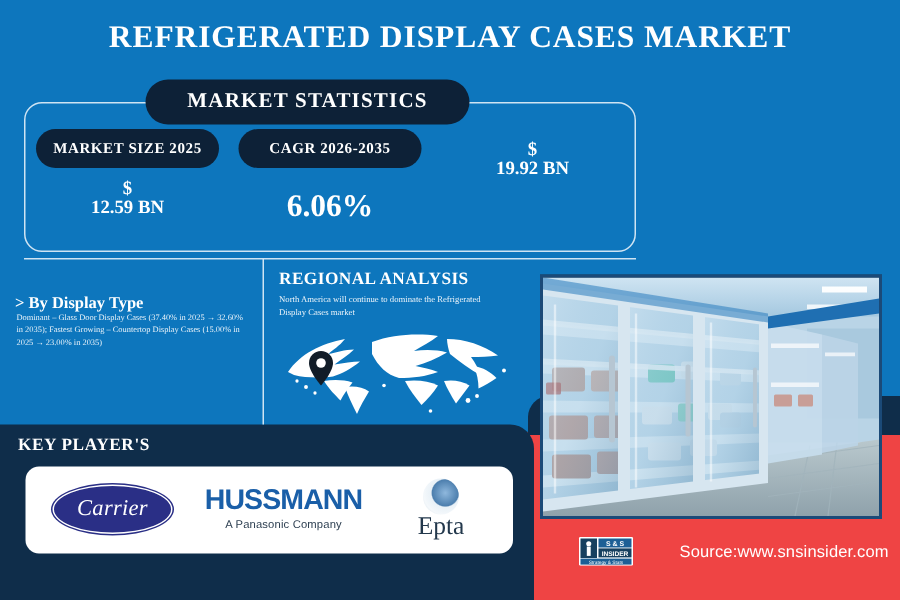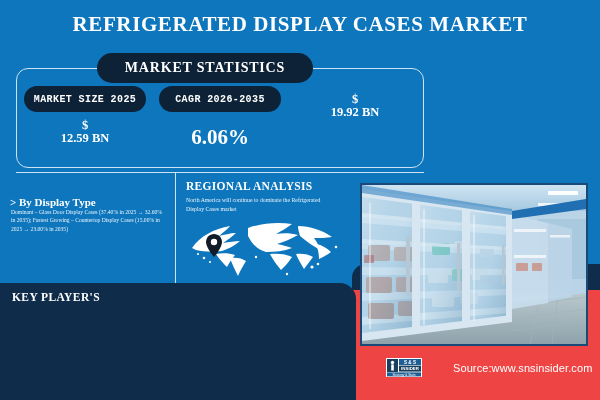"MARKET SIZE 2025" .stat-pill { font-family: Liberation Mono, monospace -> Liberation Serif, serif }
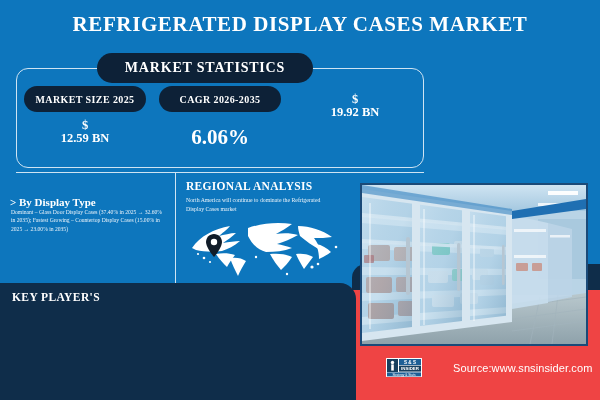"Carrier" div.kp-card { html: none -> <div> <div> <span>Carrier</span> </div> <div> <div>HUSSMANN</div> <div>A Panasonic Company</div> </div> <div> <div></div> <div>Epta</div> </div> </div> }
